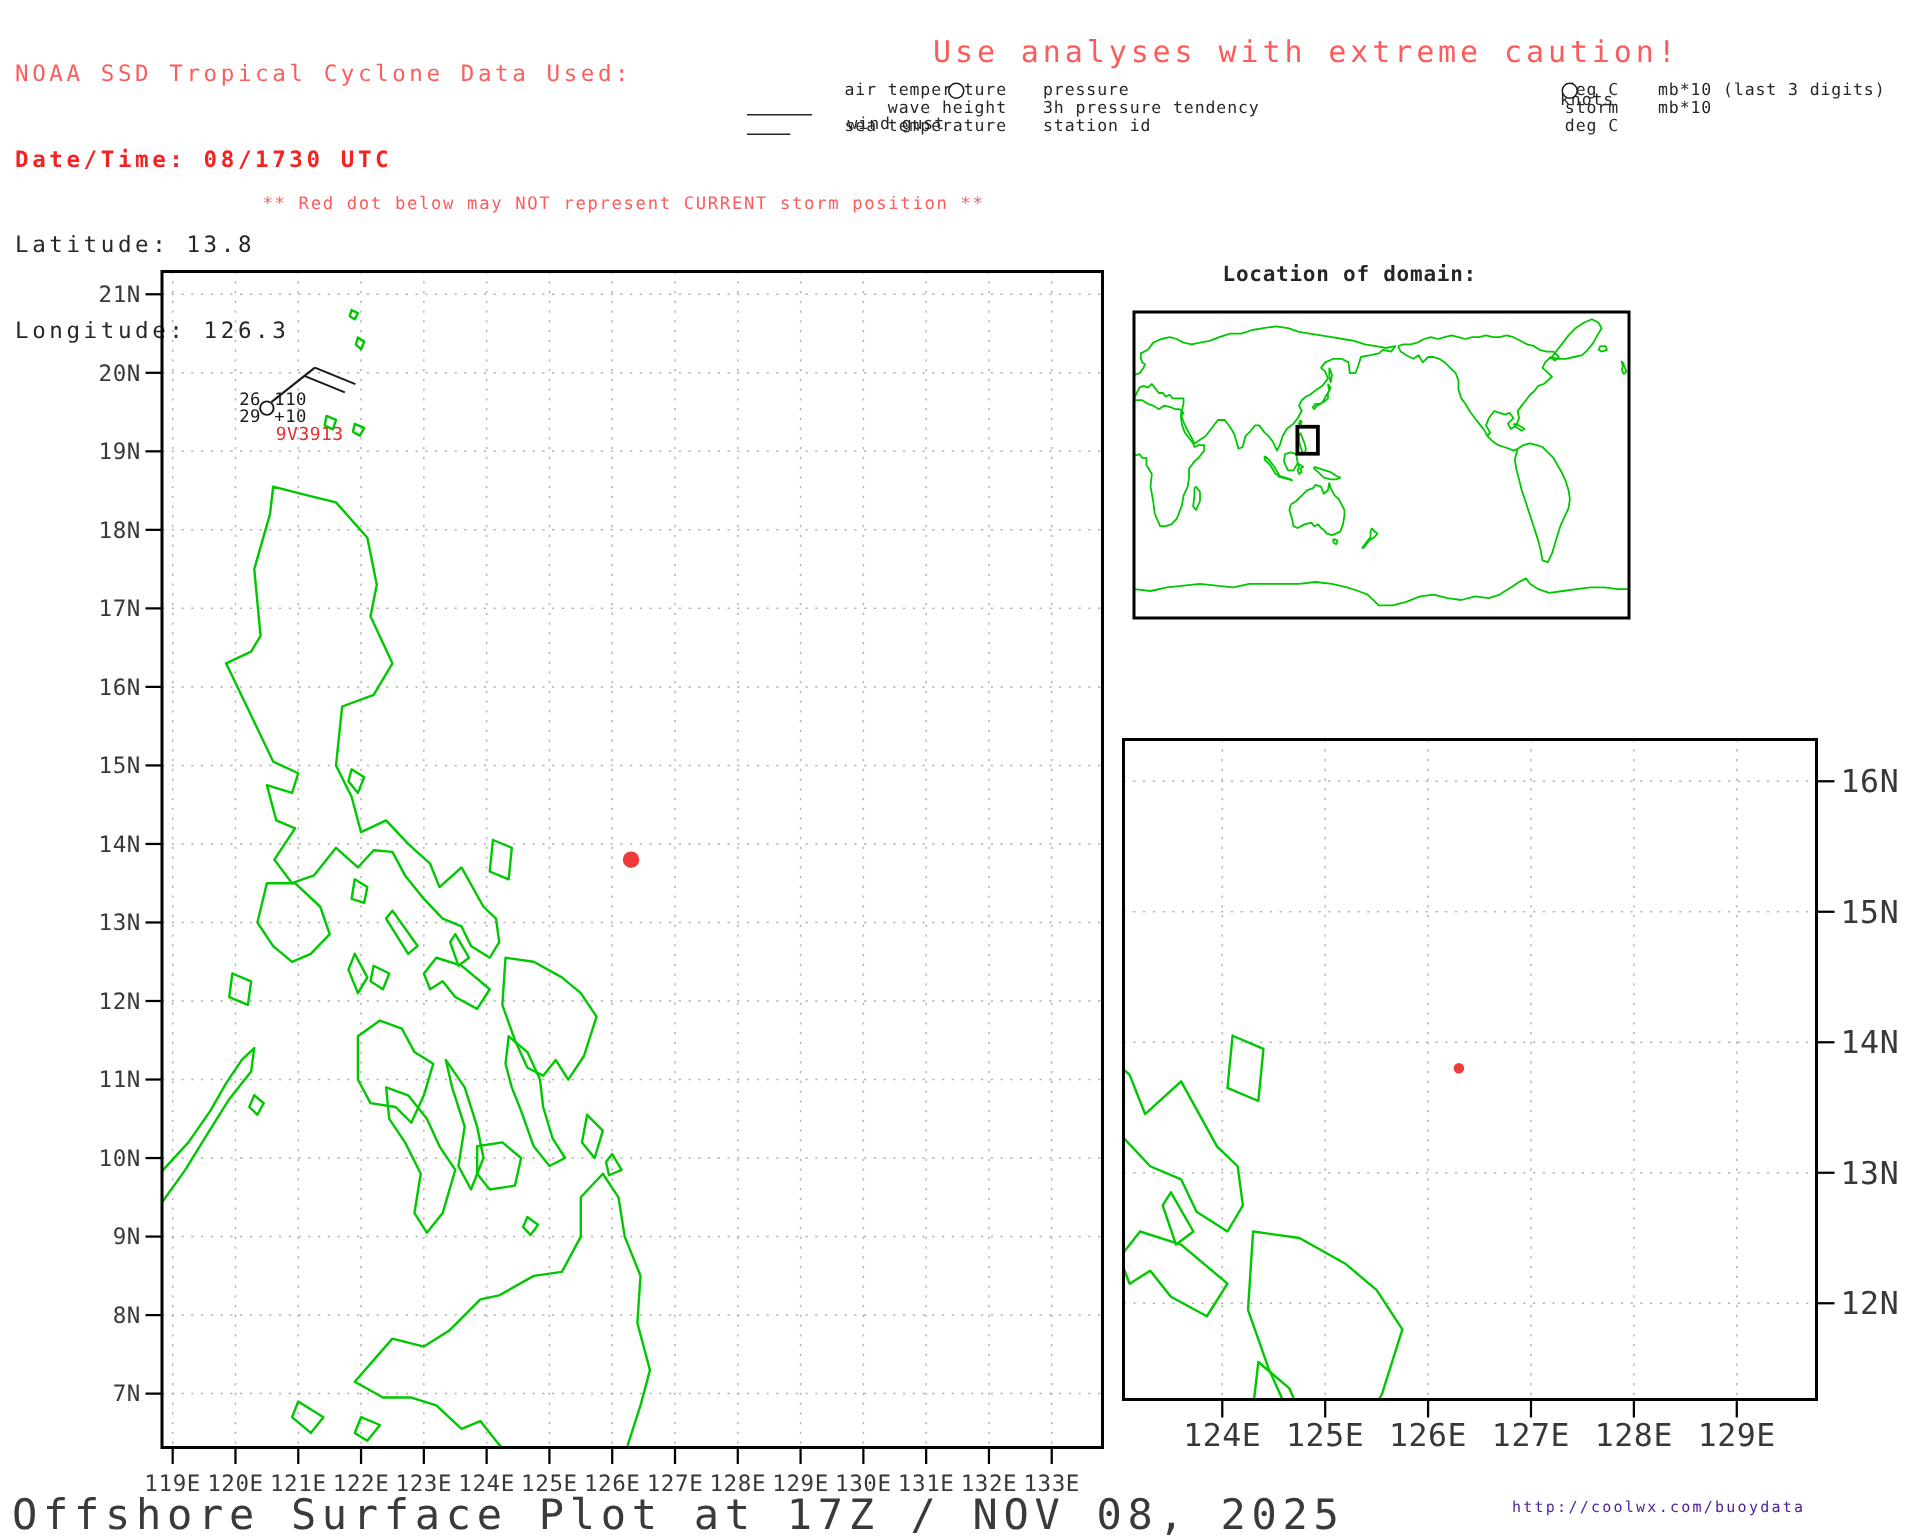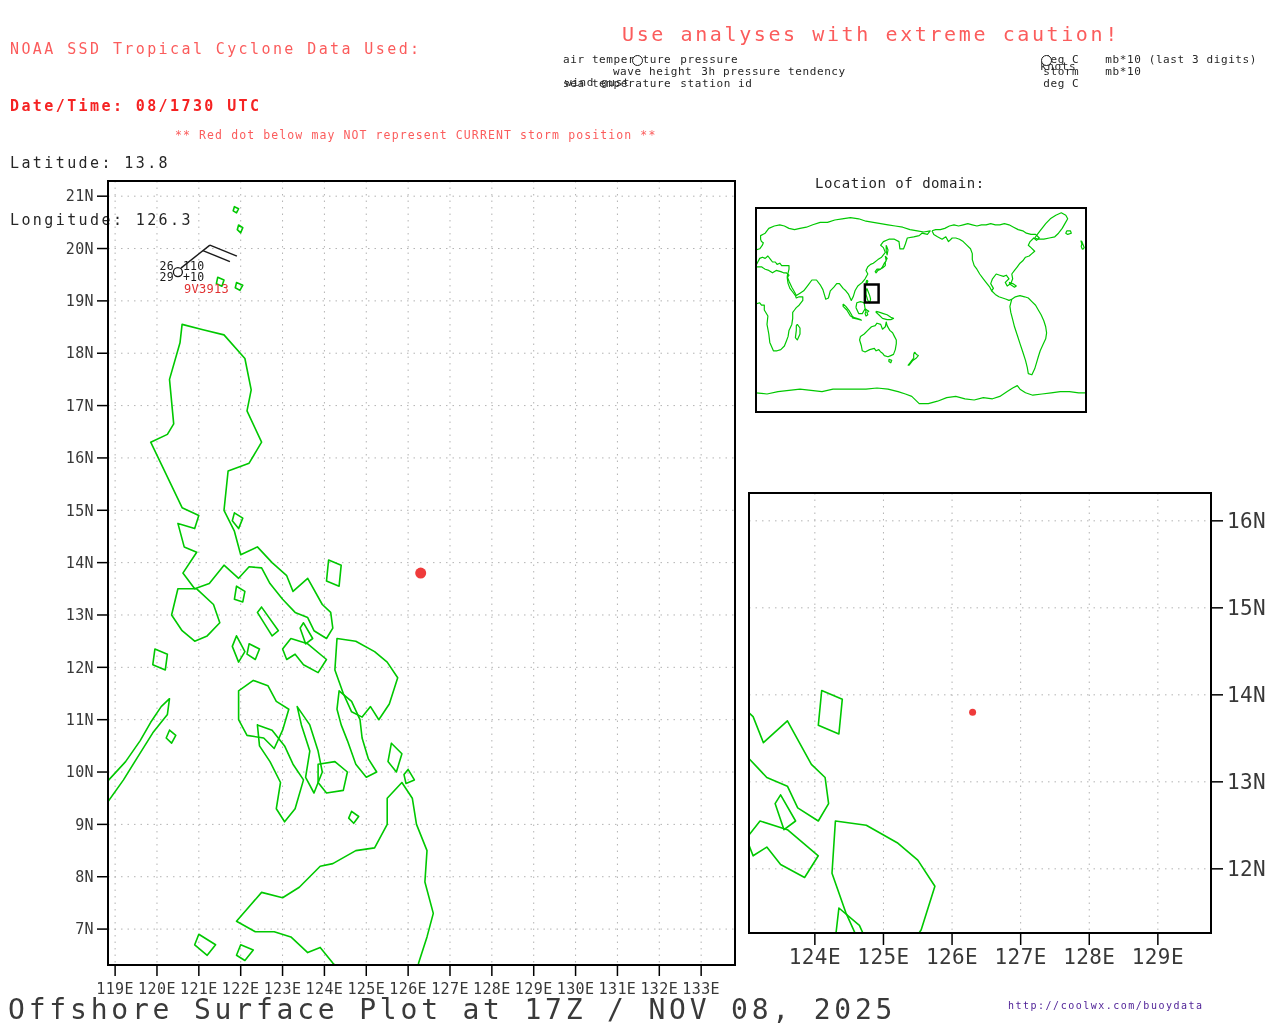"pressure" .keyrow .r { margin-left: 9px -> 24px }
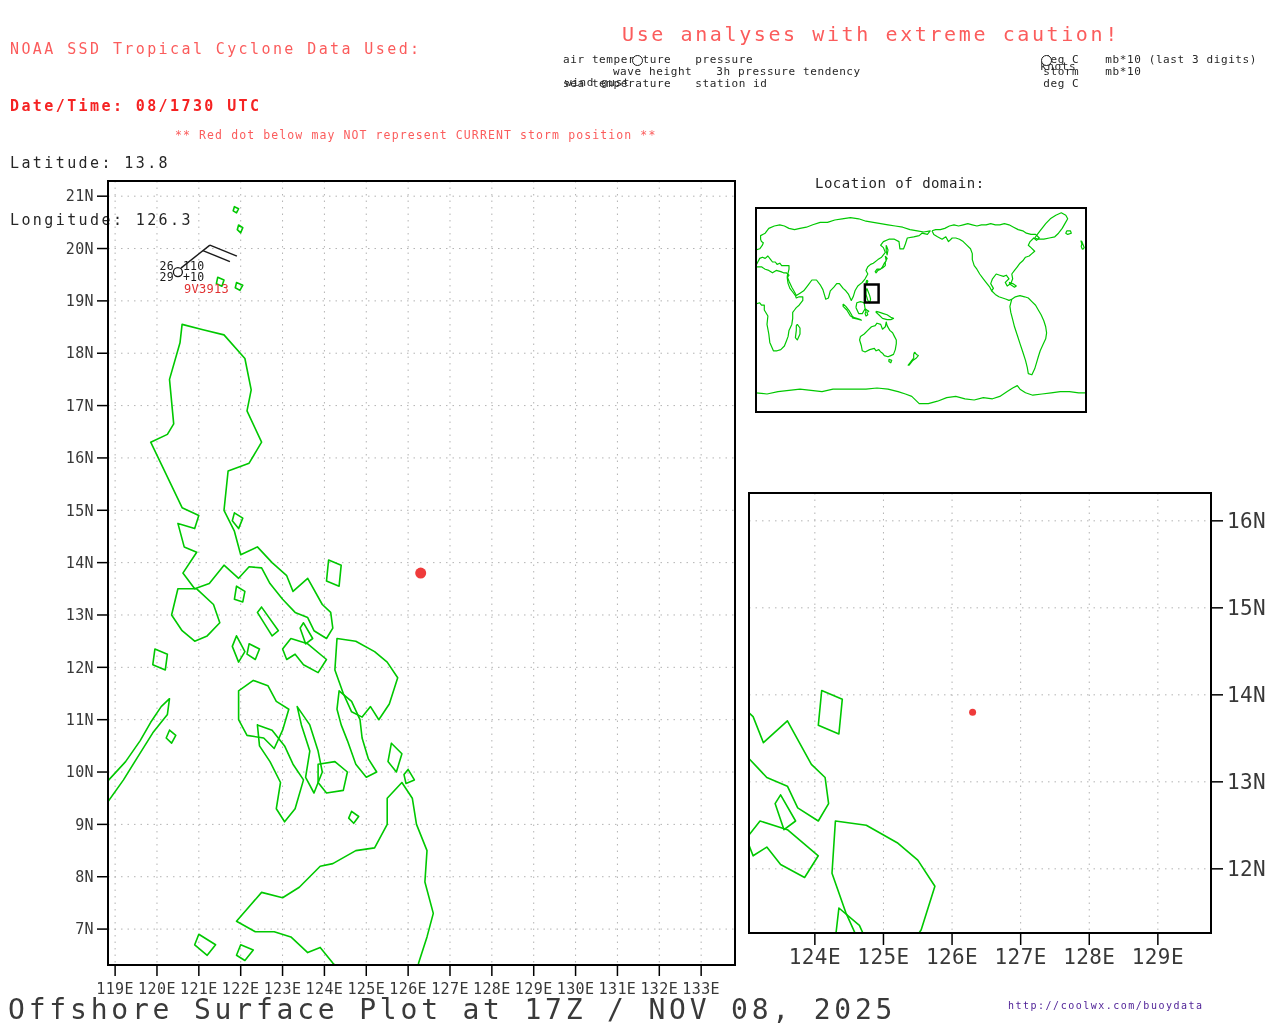"wave height 3h pressure tendency" div.abs { left: 519px -> 498px; text-decoration: none -> underline }
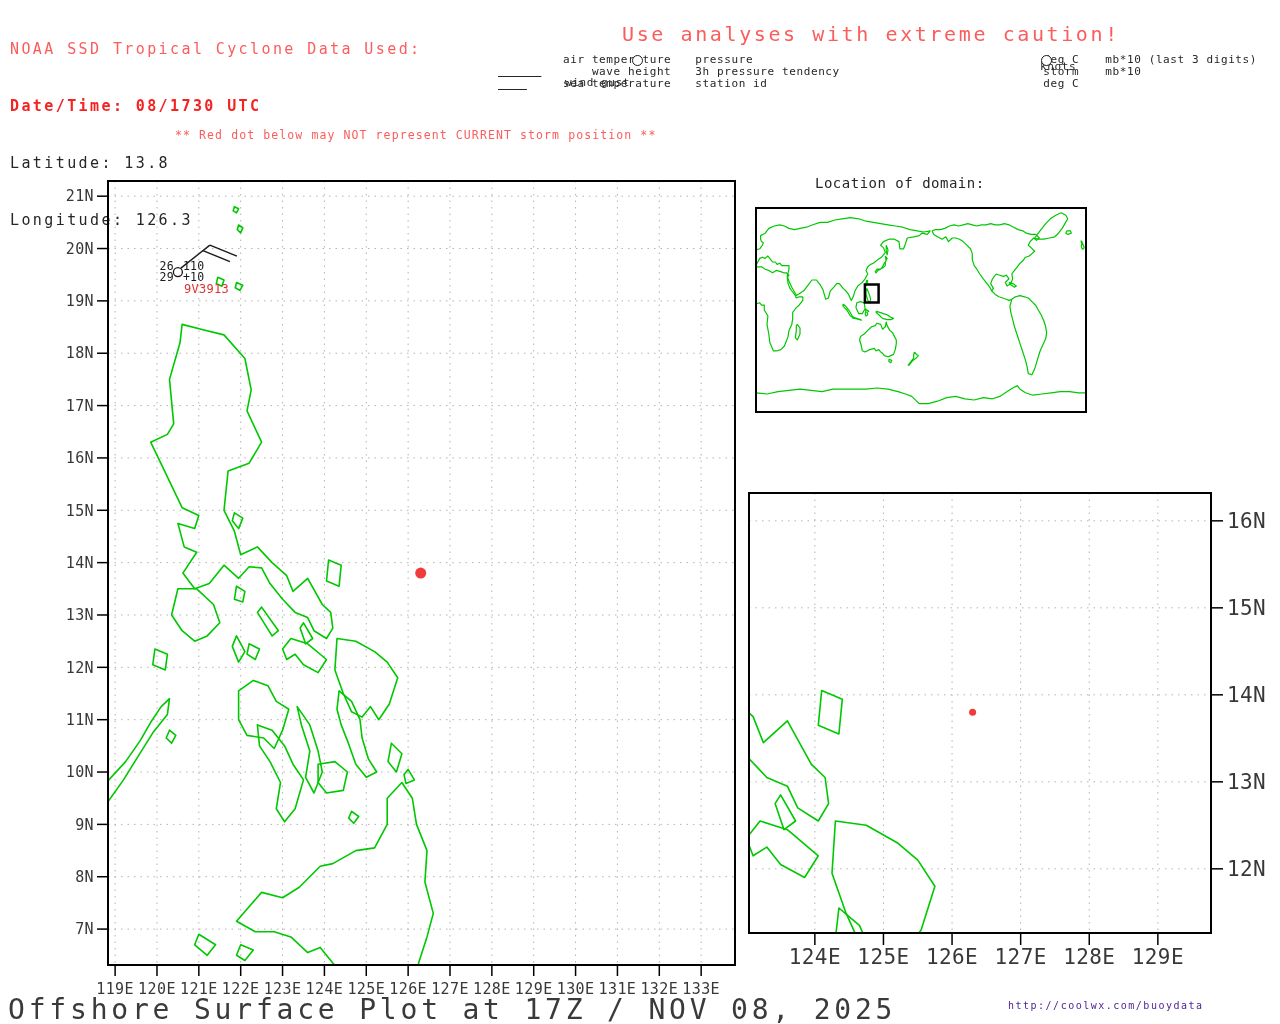"Location of domain:" div.abs { font-weight: none -> bold }
